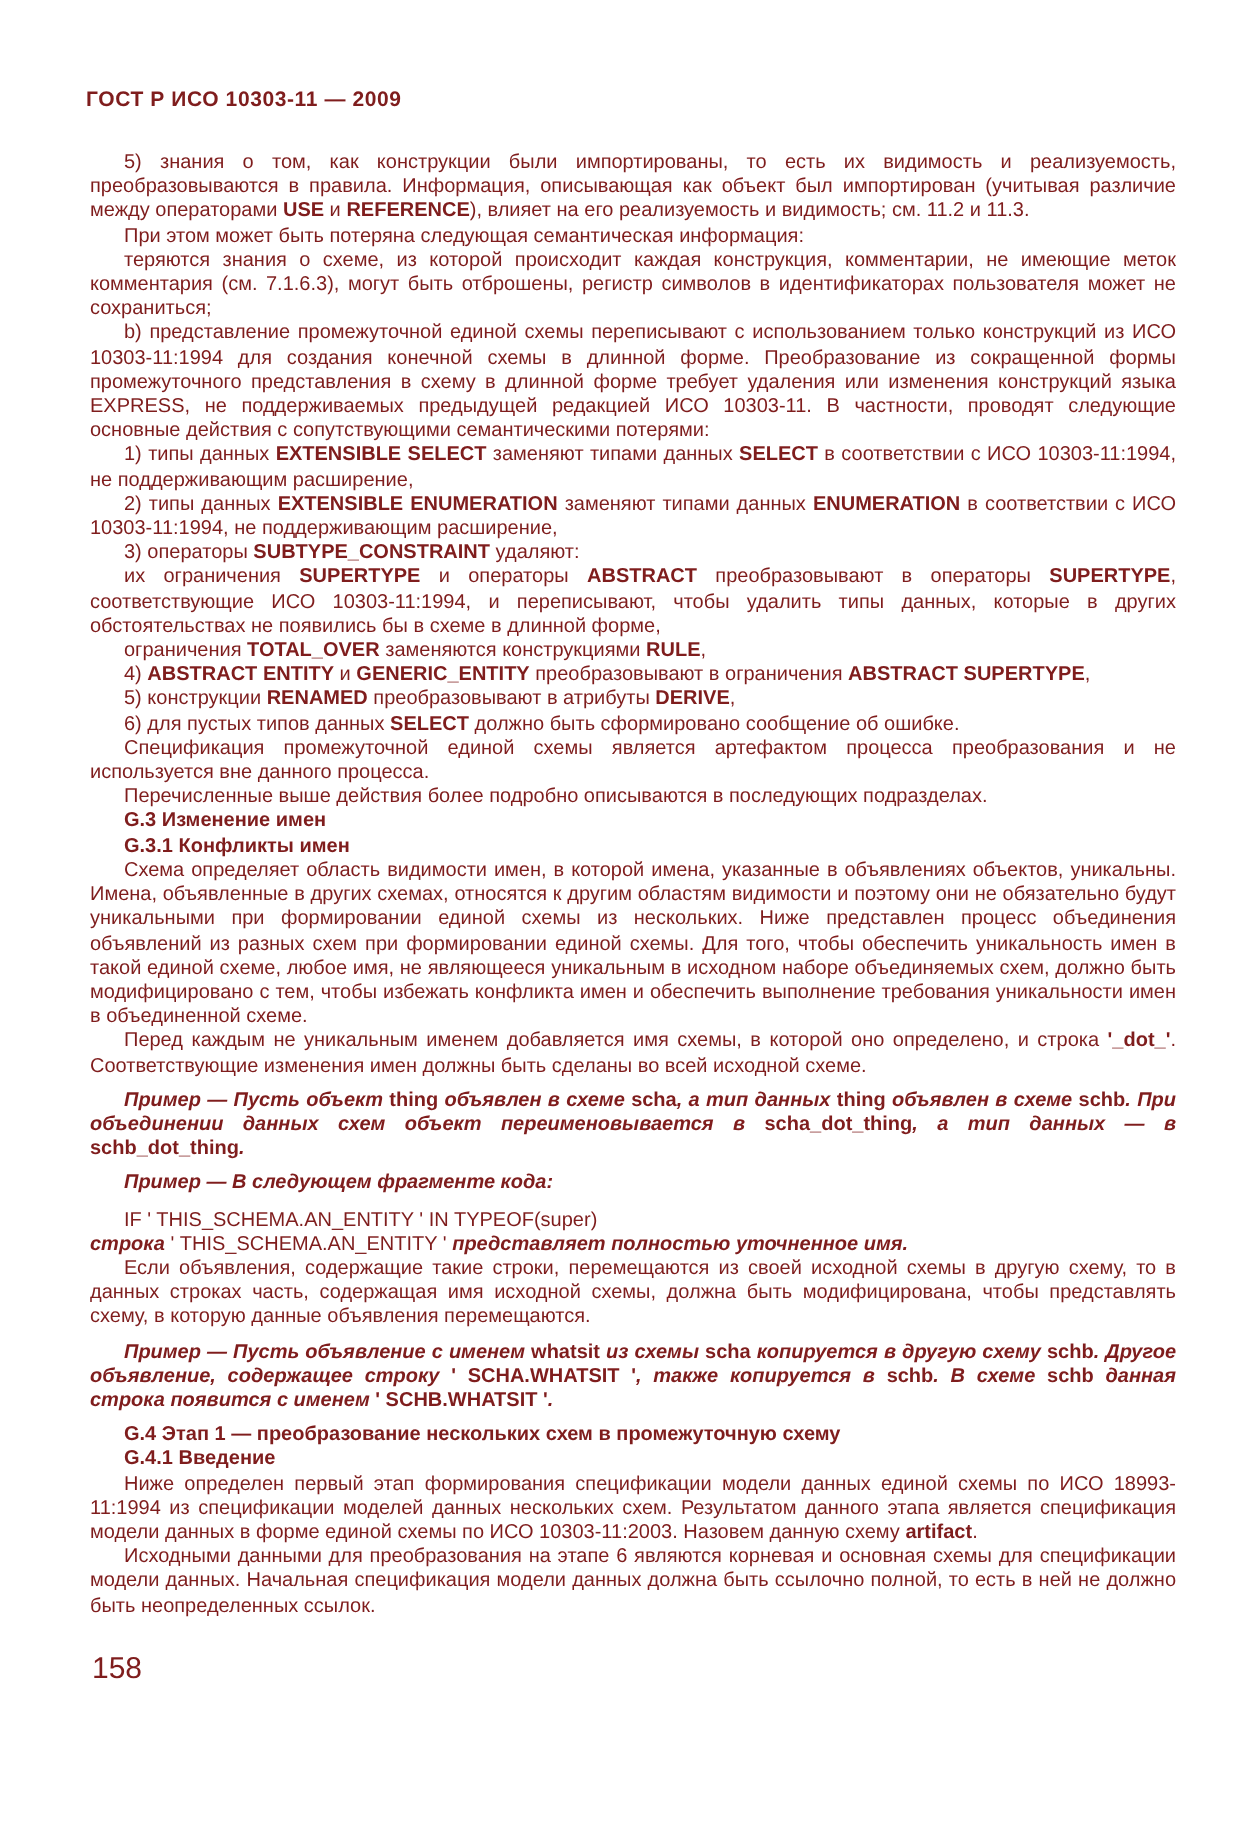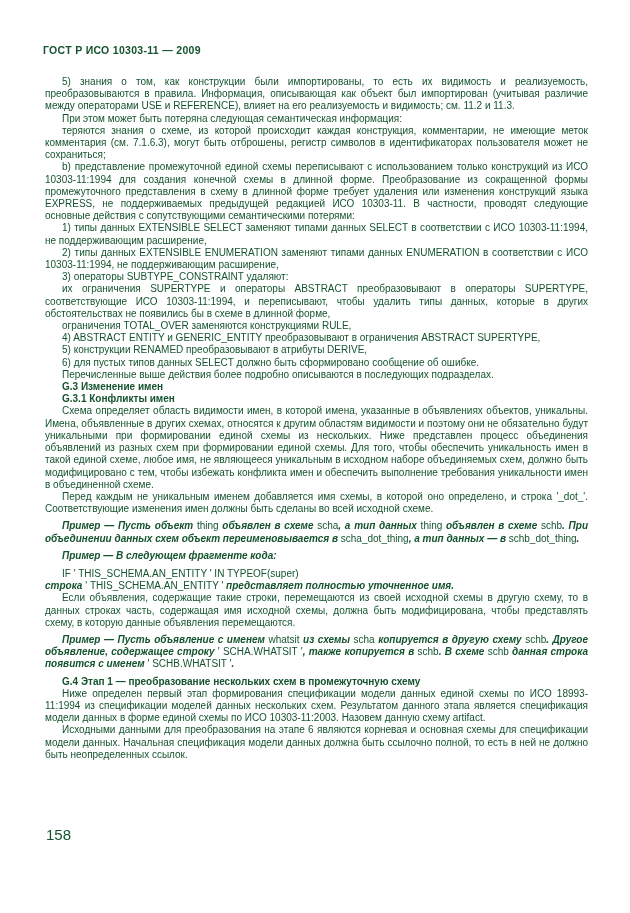"ГОСТ Р ИСО 10303-11 —" .page { color: #14532d -> #7f1d1d }
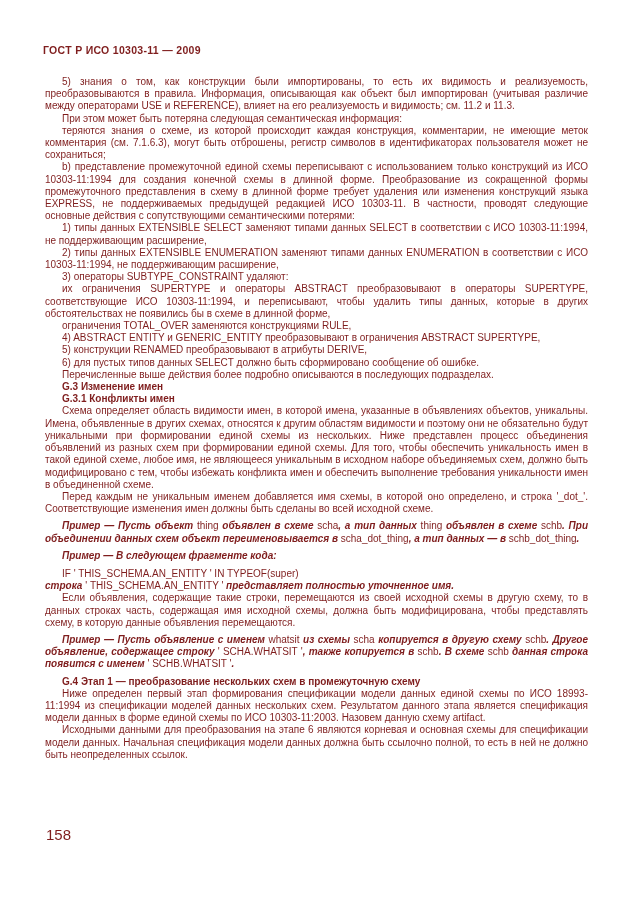"USE" .rb { font-weight: 400 -> 700 }
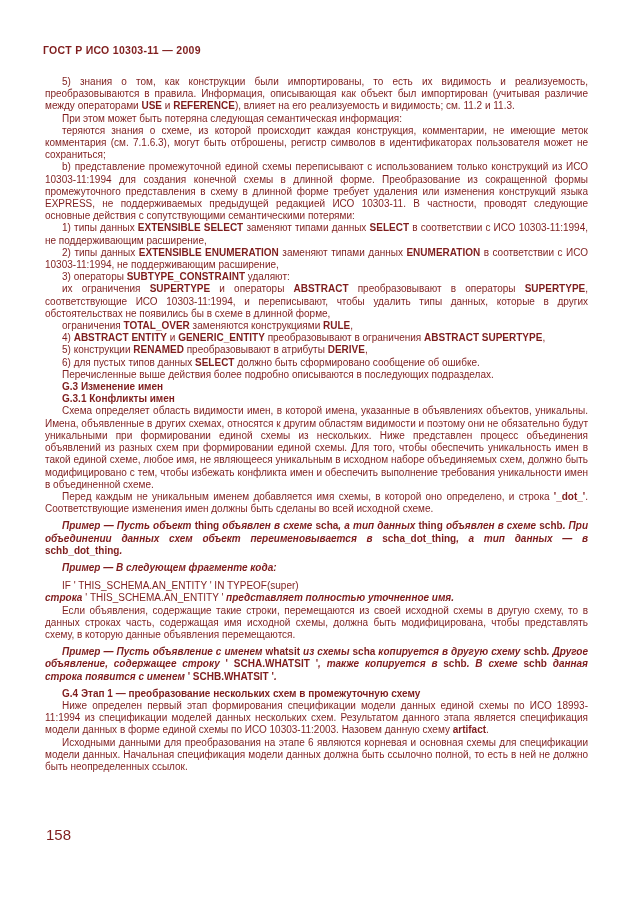"Спецификация промежуточной единой схемы" p.pg { html: none -> <p><span>Спецификация промежуточной единой схемы является артефактом процесса преобразования и не используется вне данного процесса.</span></p> }
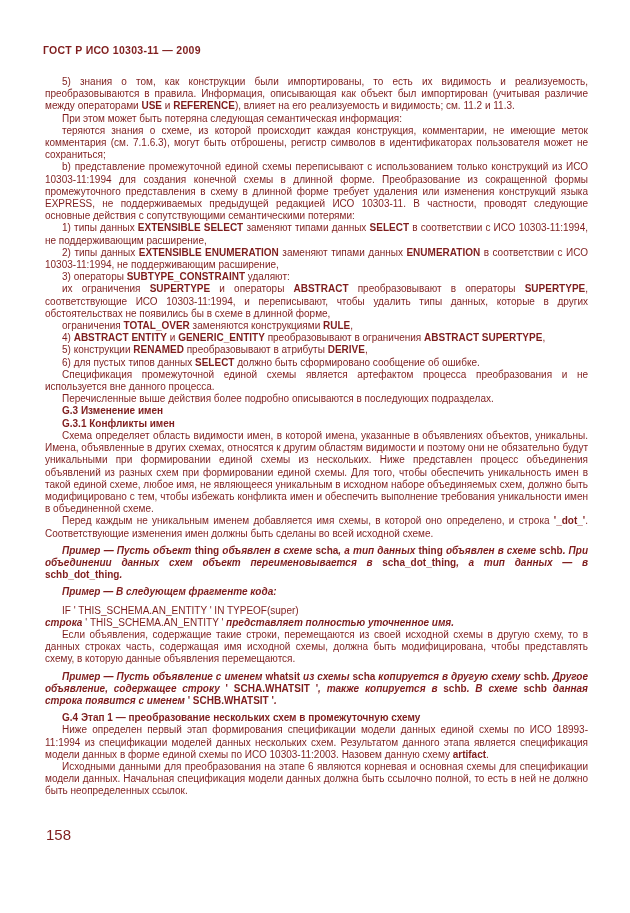"G.4.1 Введение" p.pg { html: none -> <p><span>G.4.1 Введение</span></p> }
